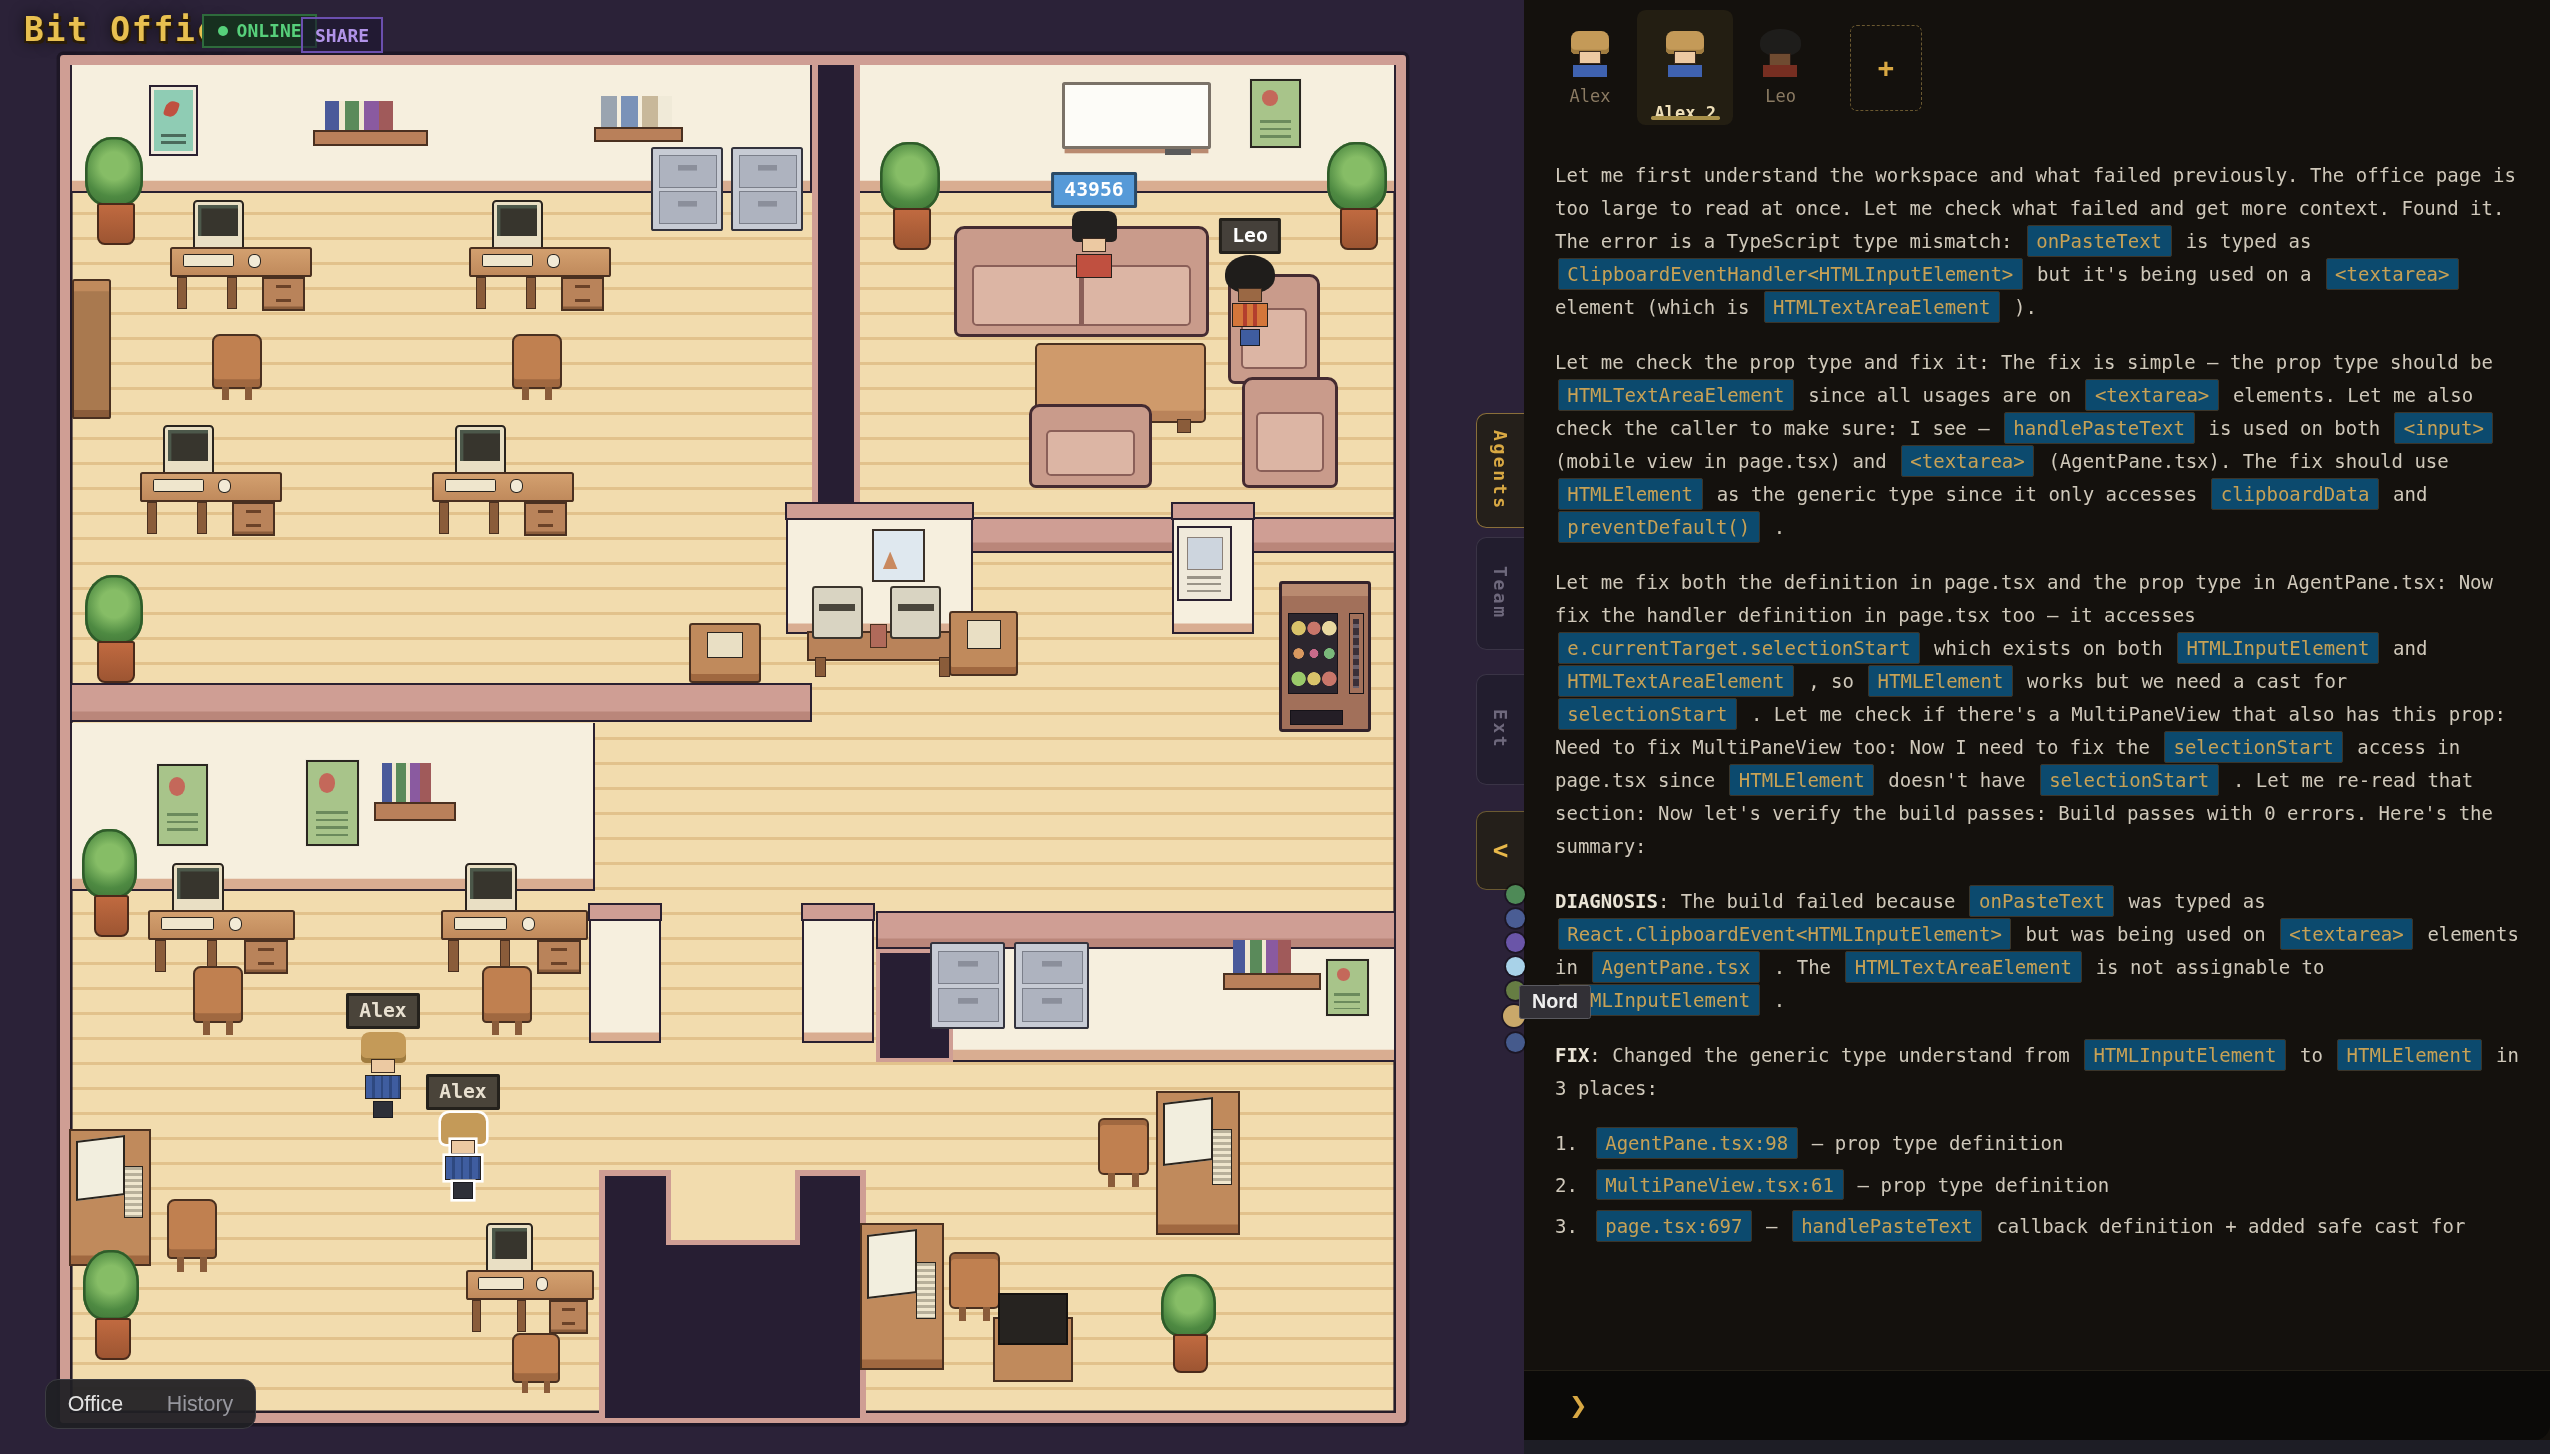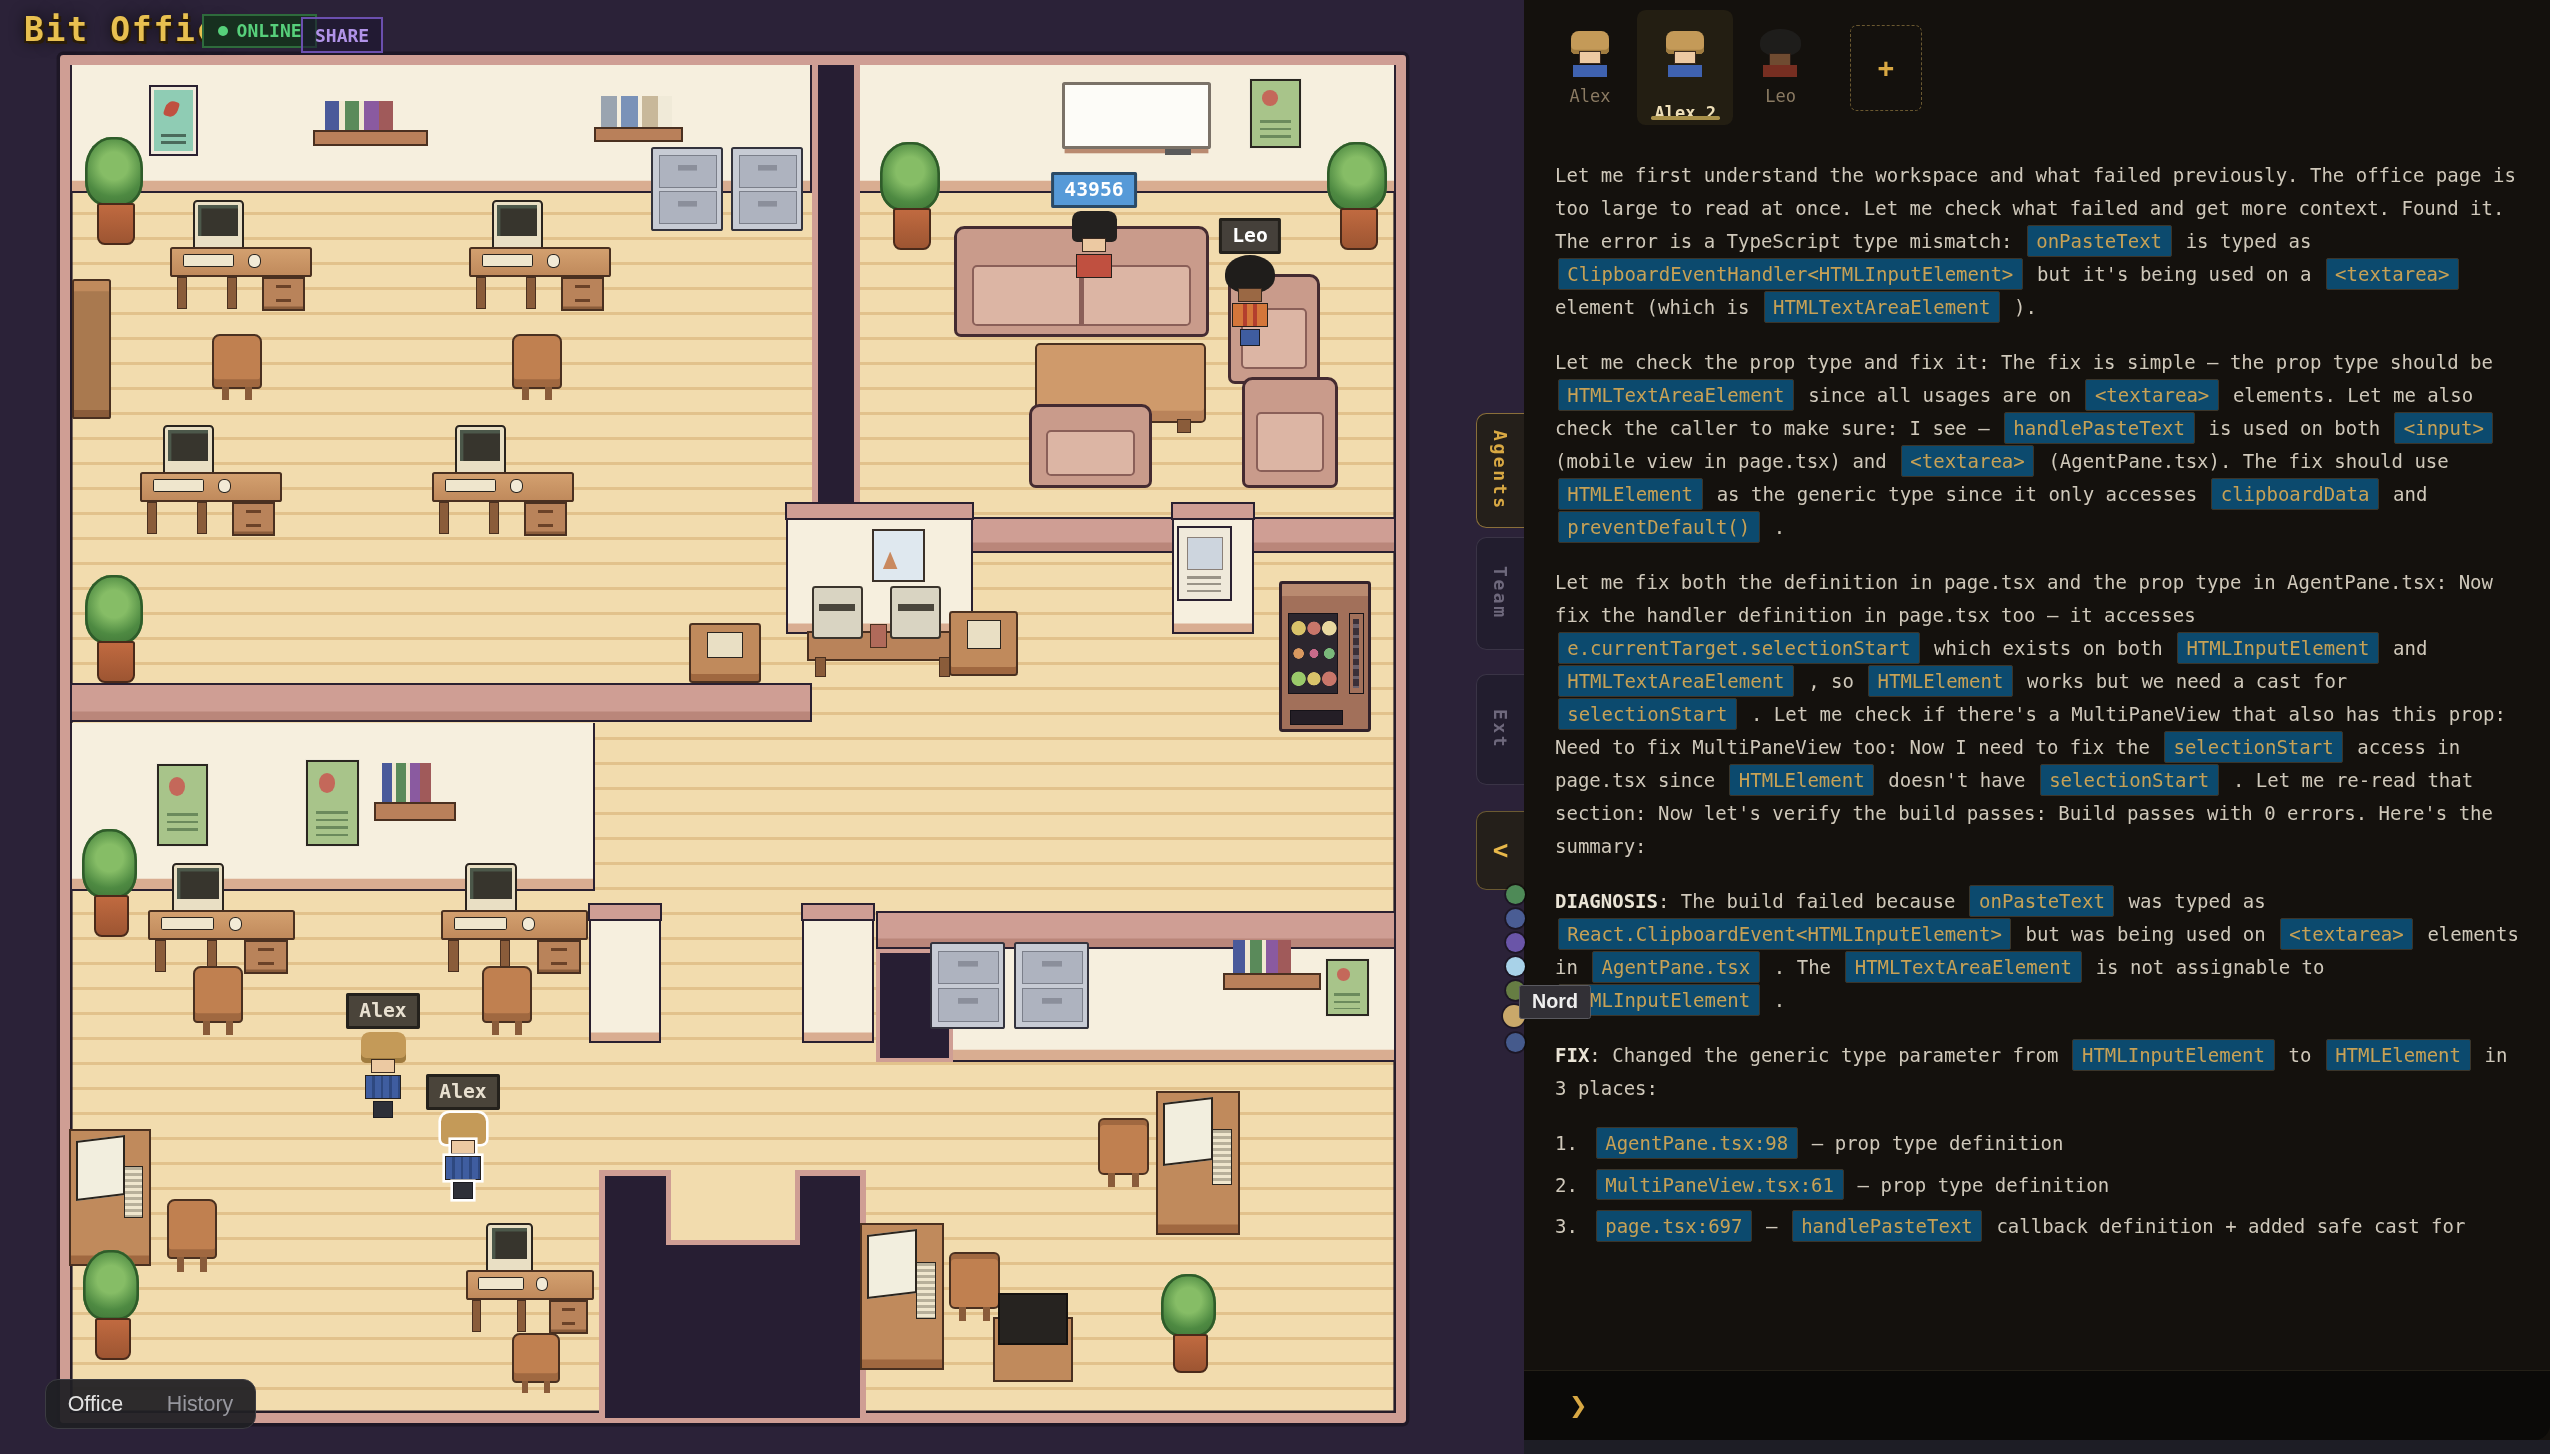": Changed the generic type" span { text: parameter -> understand }
